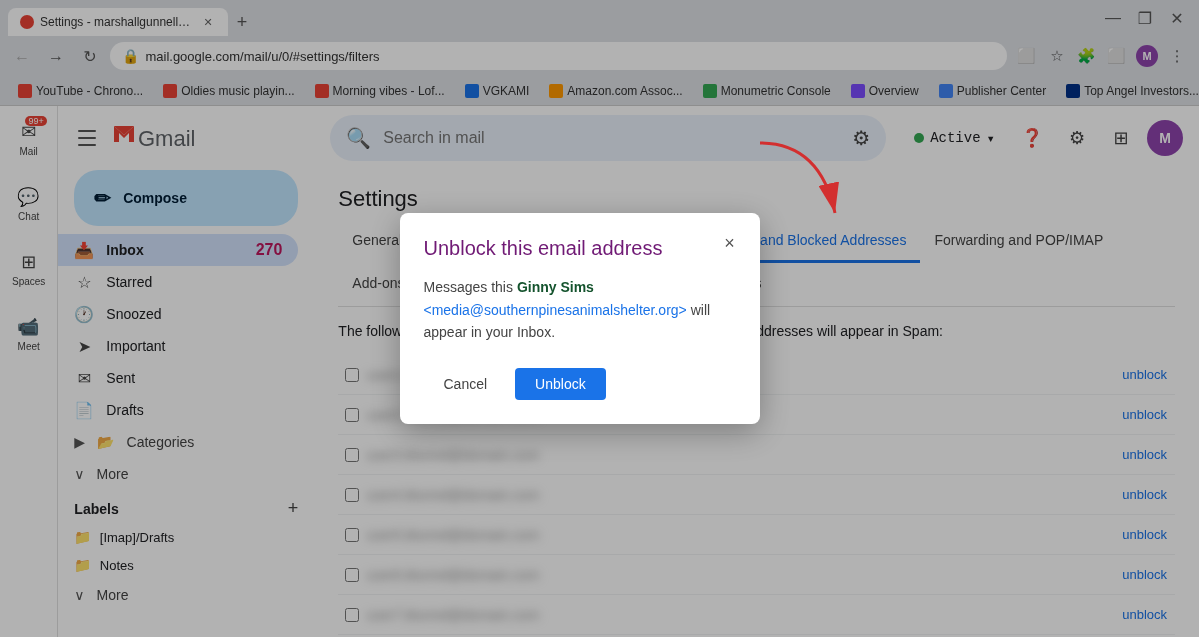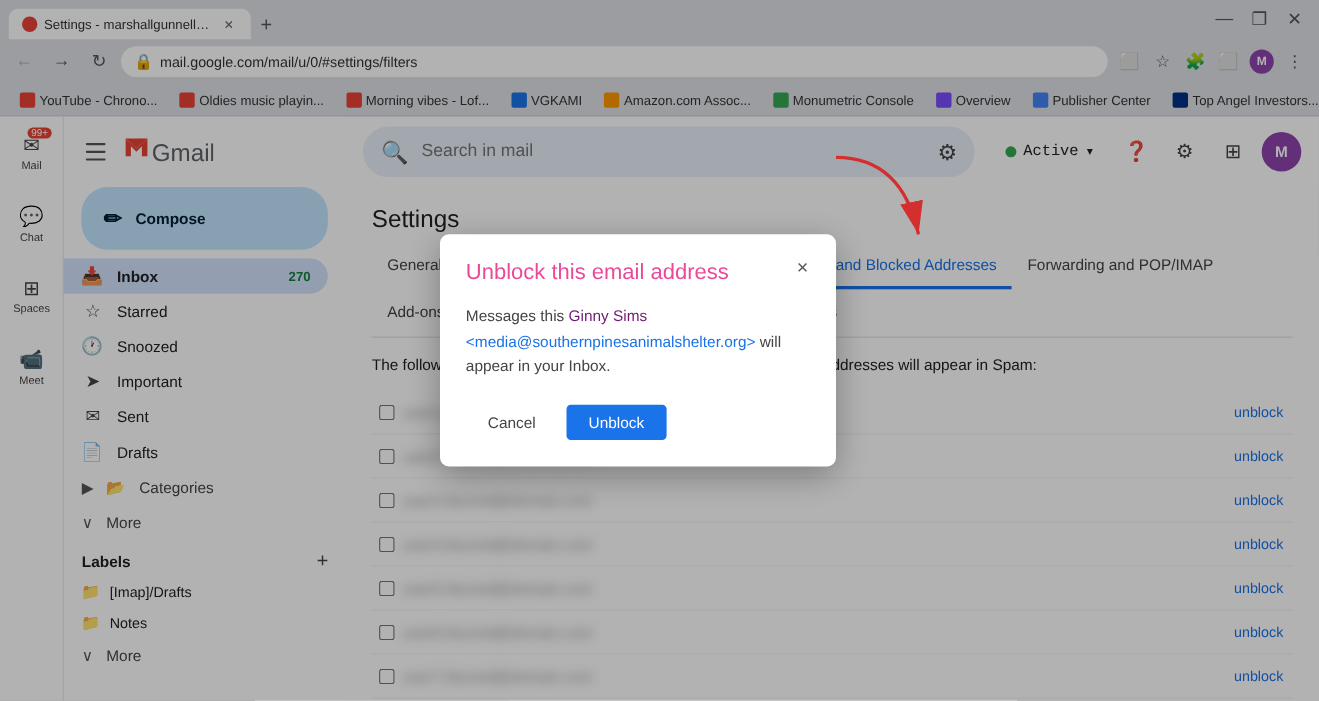"270" .nav-item .nav-count { color: #15803d -> #be185d; font-size: 12px -> 16px }
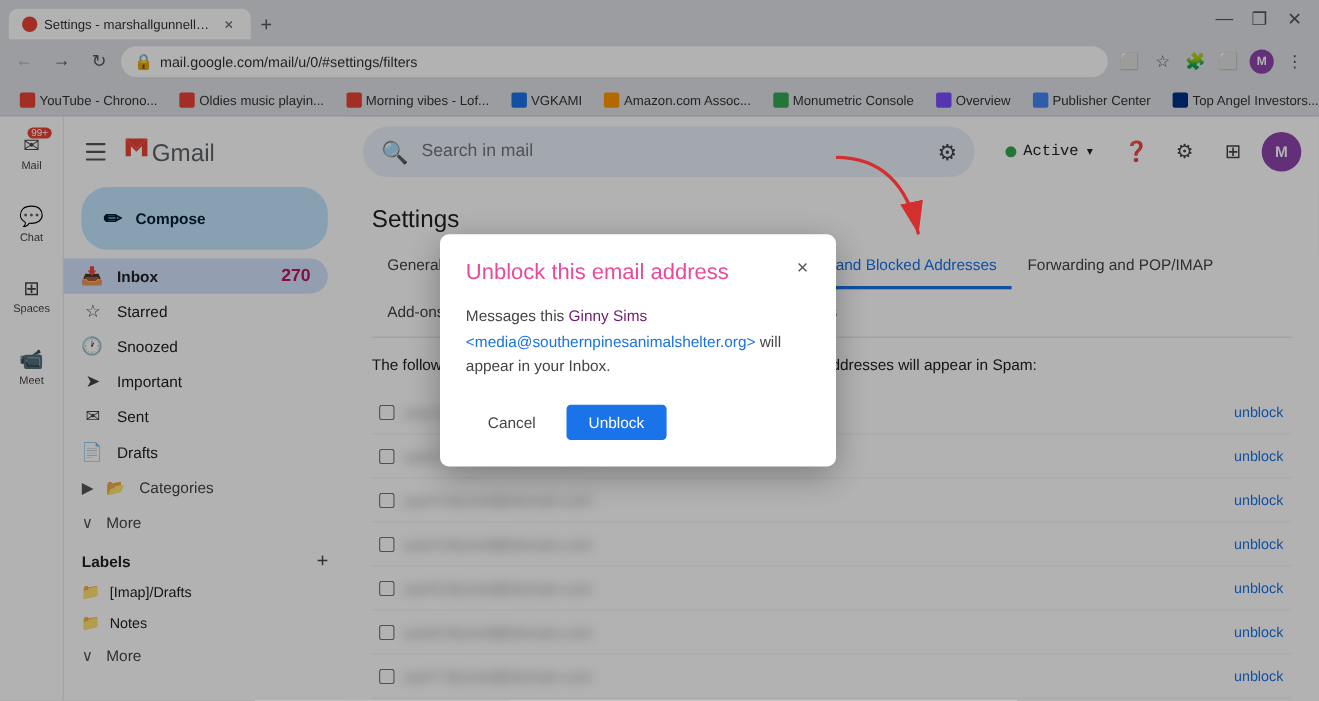"Unblock this email address" .modal-title { color: #ec4899 -> #701a75 }
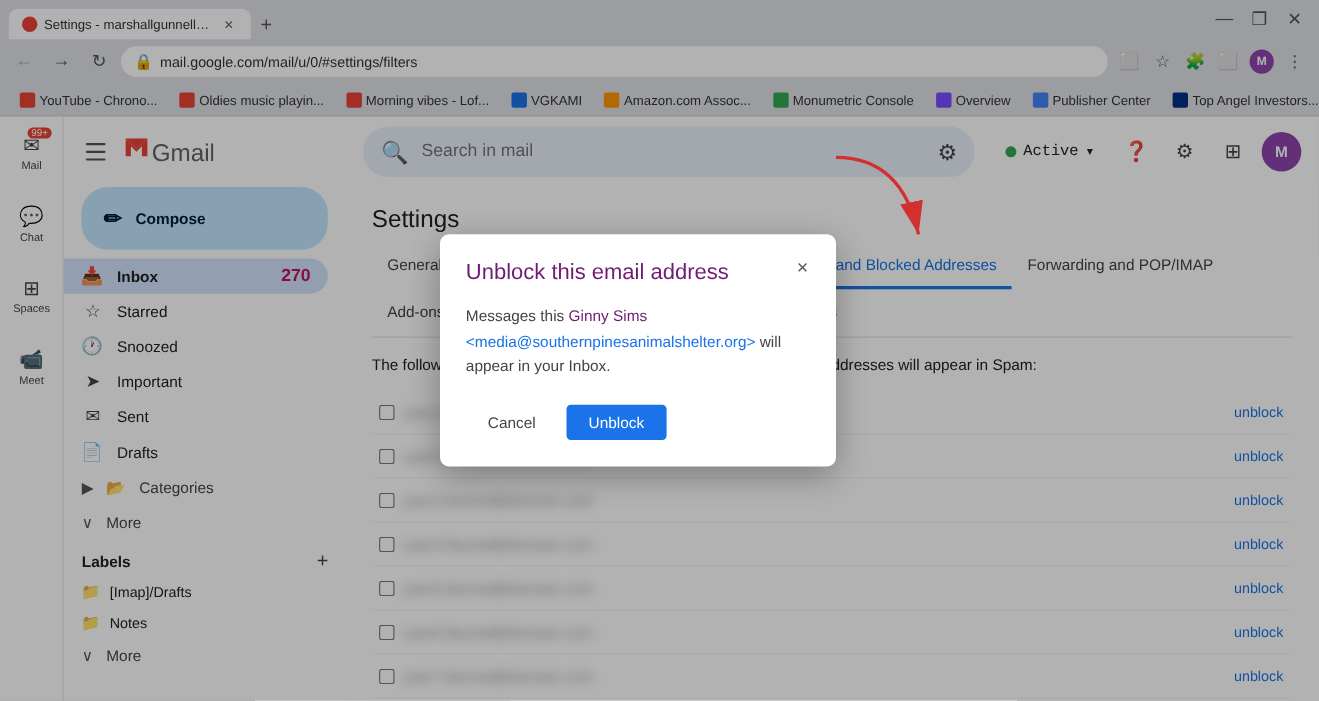"Ginny Sims" .modal-body .sender-name { color: #701a75 -> #14532d; font-weight: 400 -> 700 }
